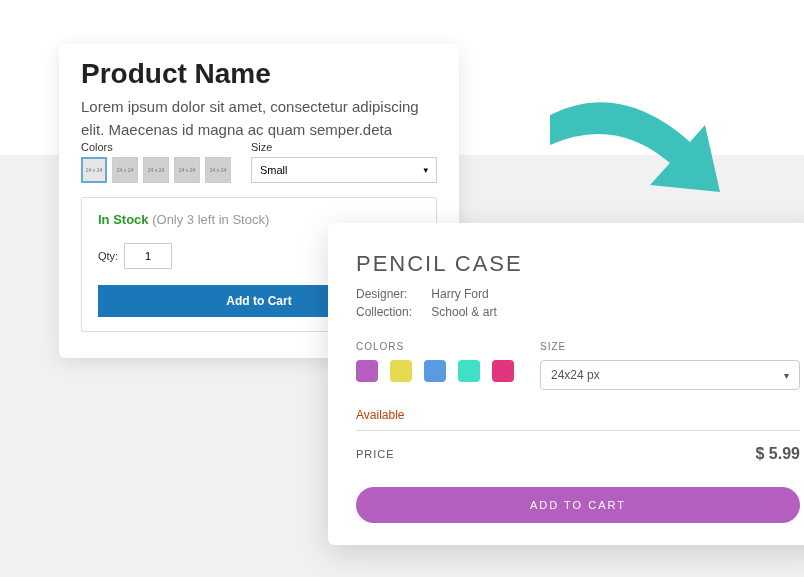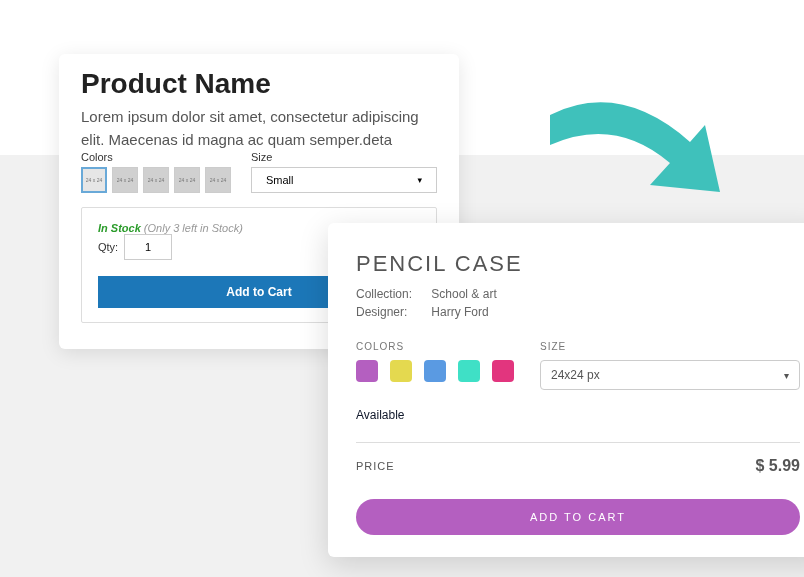"Product Name" .card-a { top: 54px -> 44px }
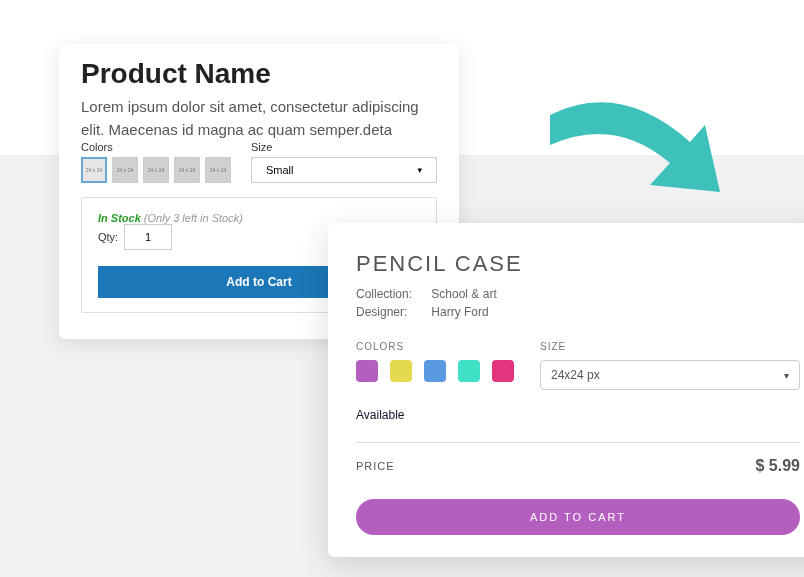"Small" .card-a .size-select { padding: 2px 14px -> 2px 8px }
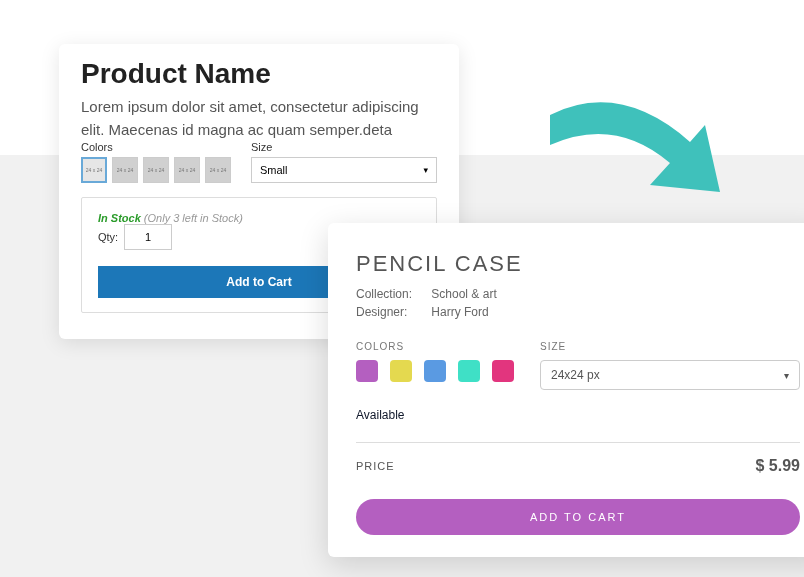"In Stock (Only 3 left" .card-a .stock { font-size: 11px -> 13px; font-style: italic -> none; margin-bottom: none -> 16px }
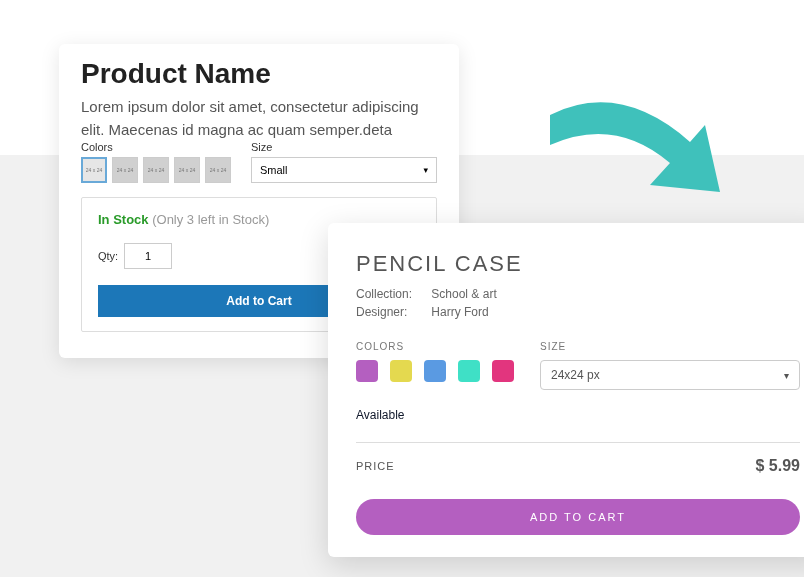"Collection: School & art" div.meta-row { order: before "Designer: Harry Ford" -> after "Designer: Harry Ford" }
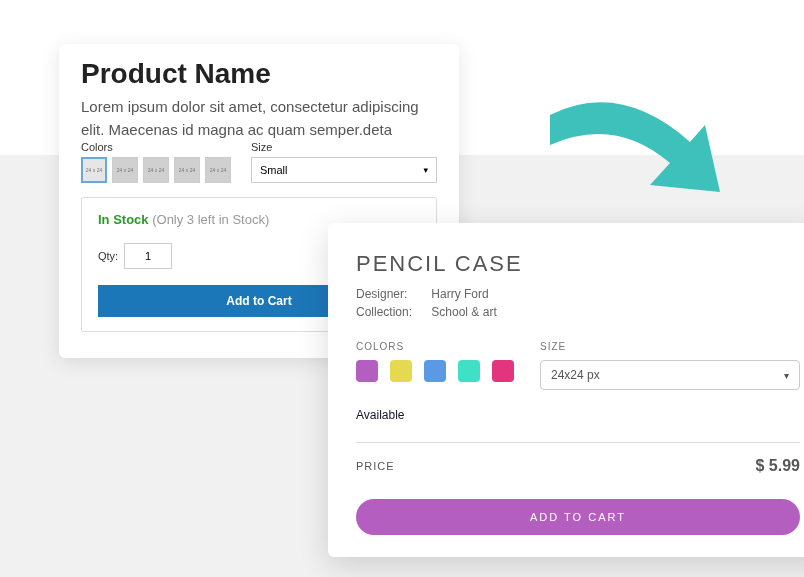"Available" .card-b .avail { color: #0f172a -> #c2410c; padding-bottom: 20px -> 8px }
